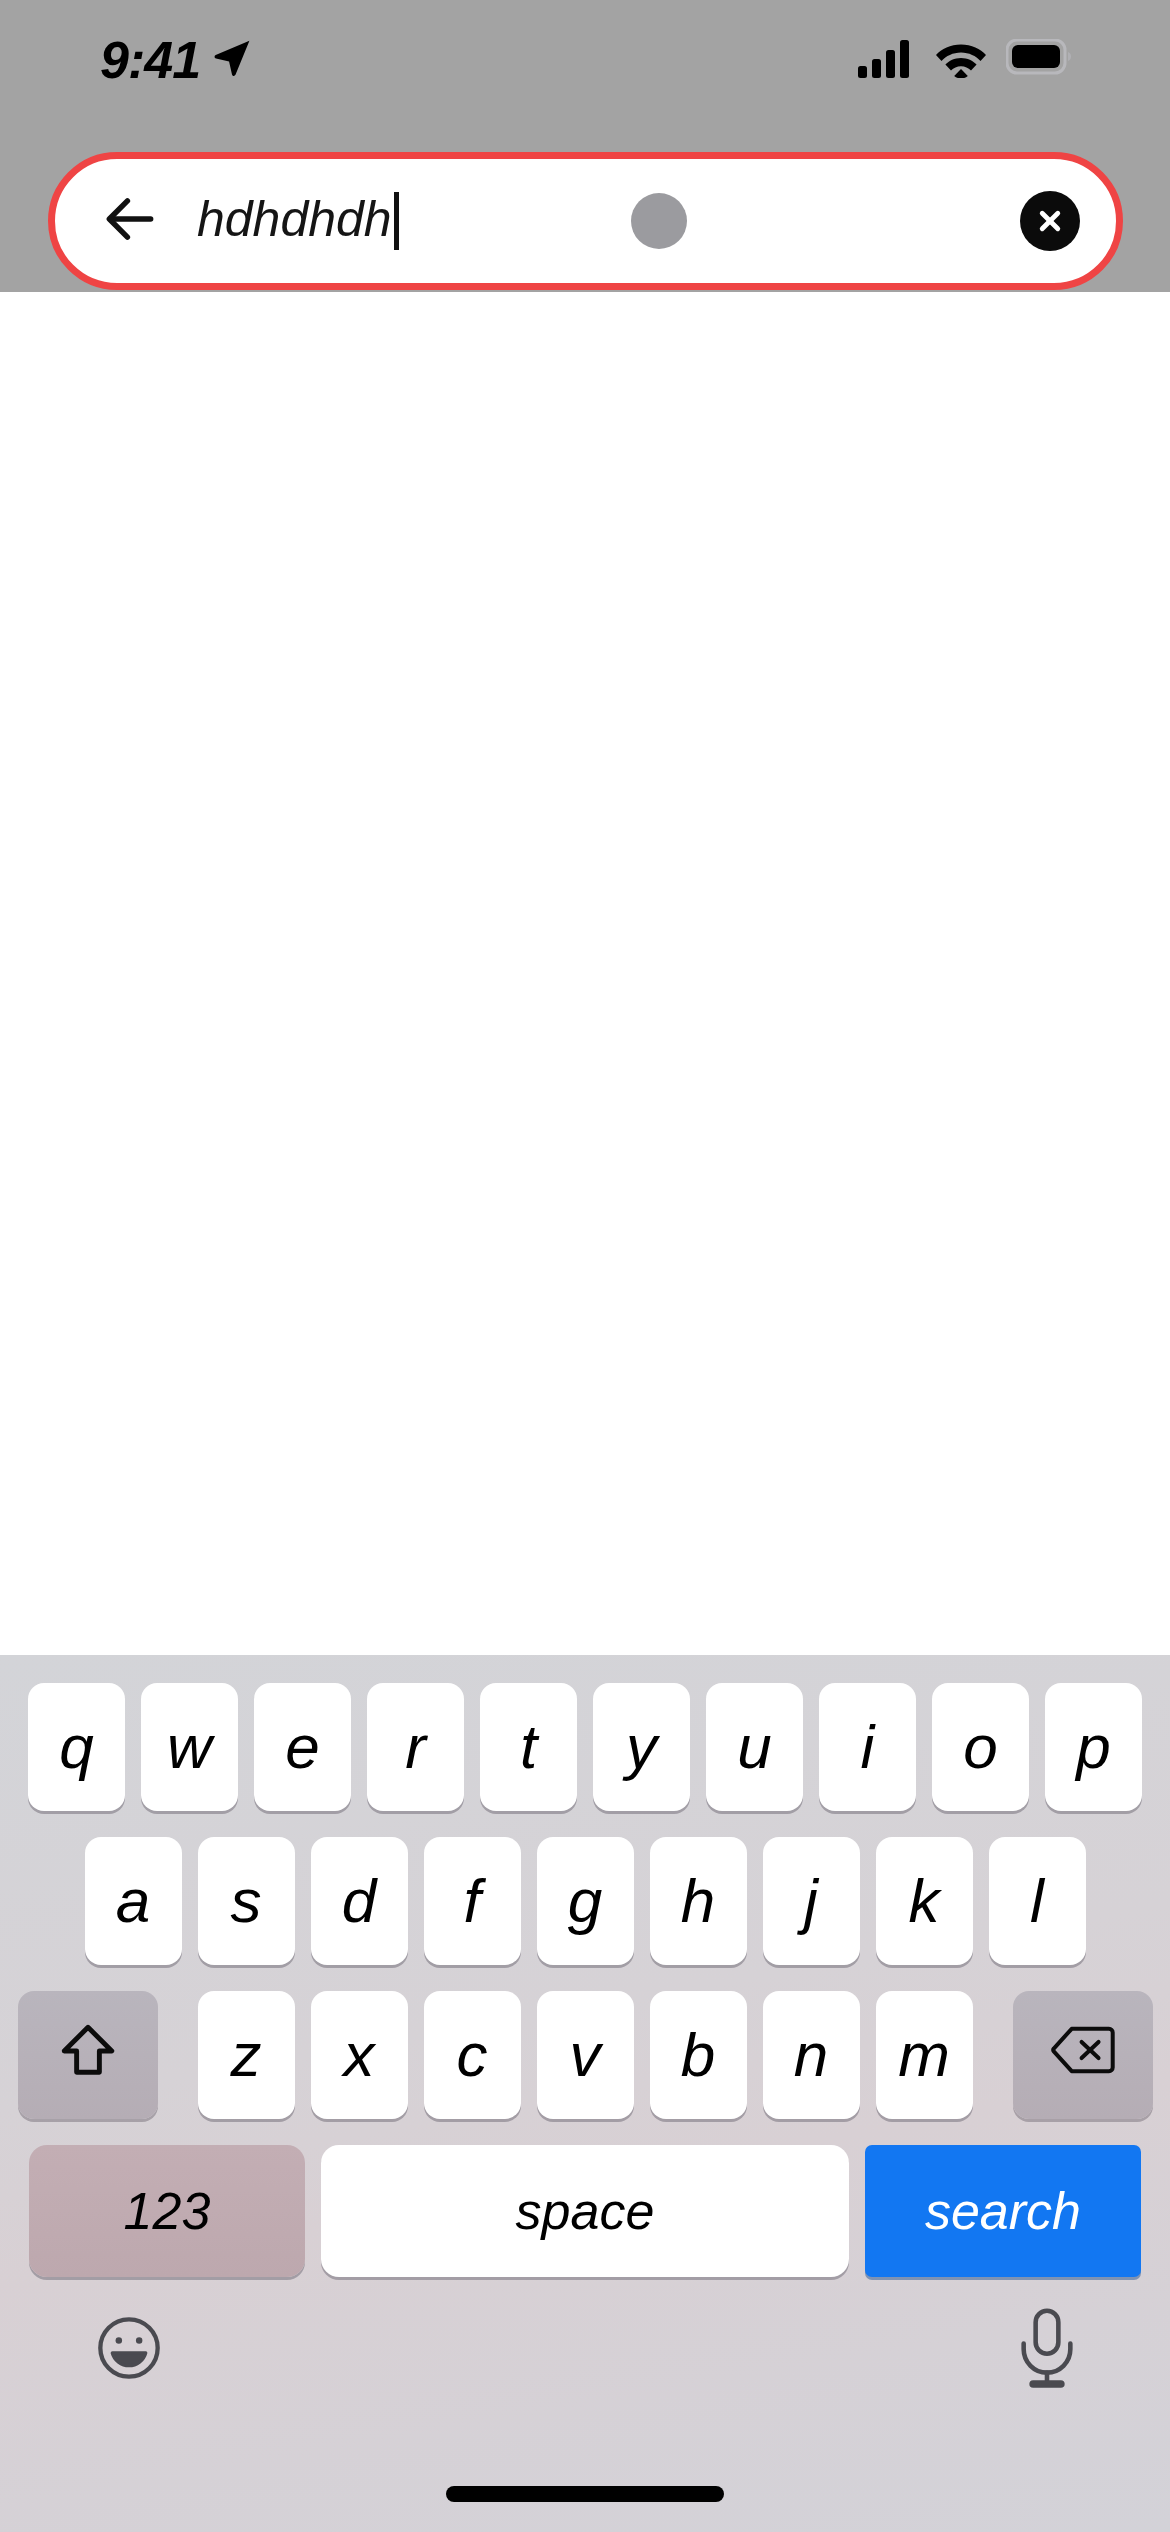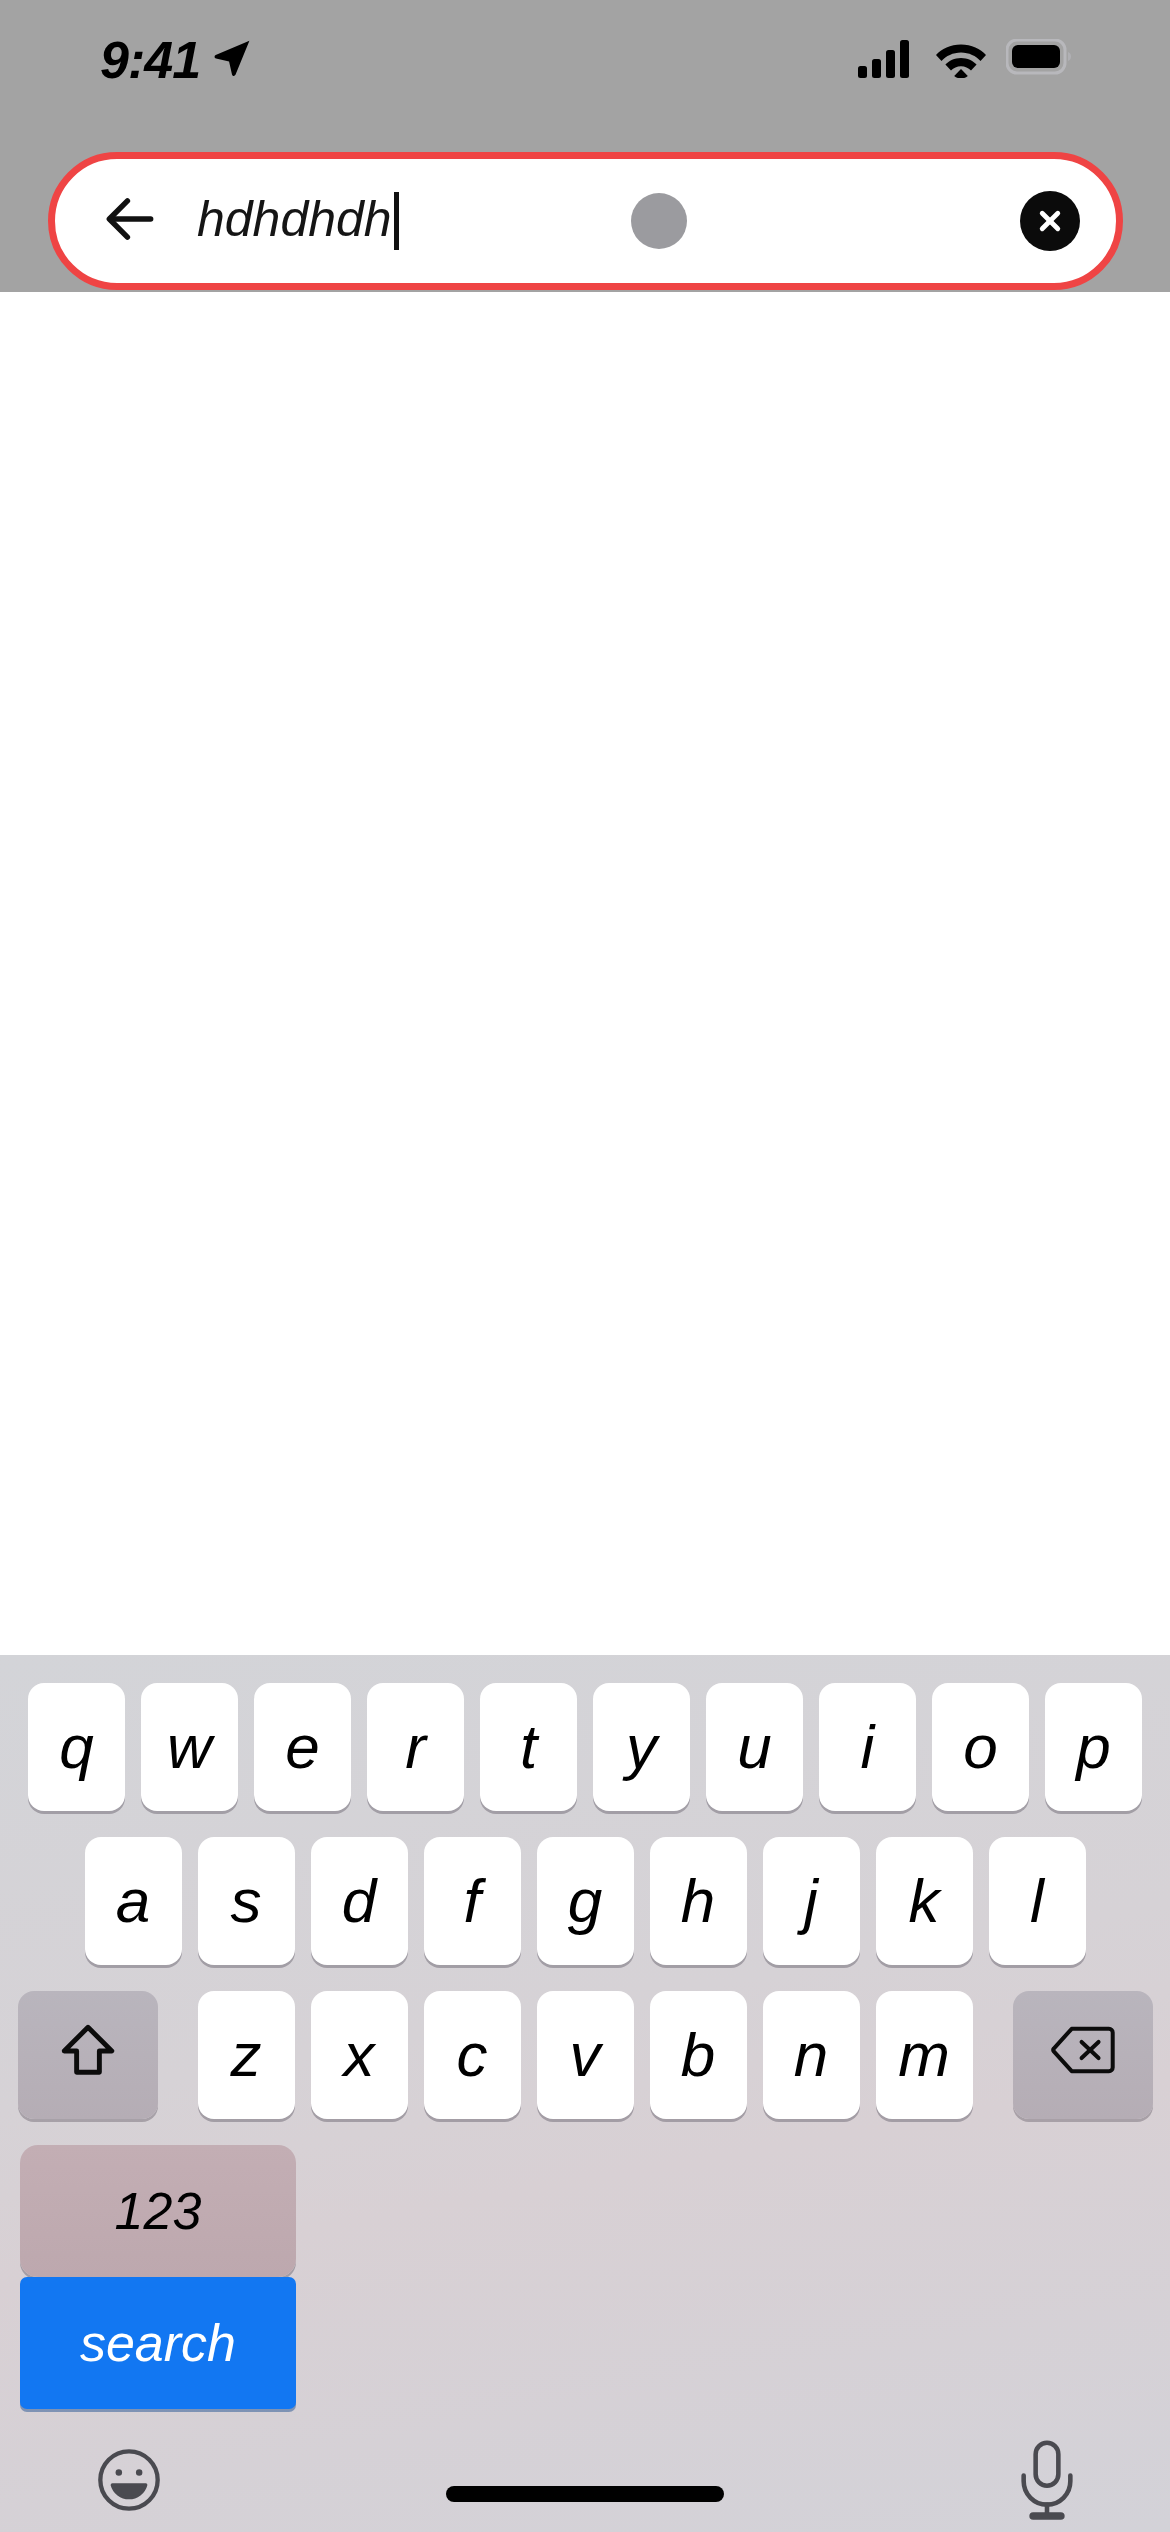"123" .row4 { flex-direction: column -> none; padding: 0 12px -> 0 4px }
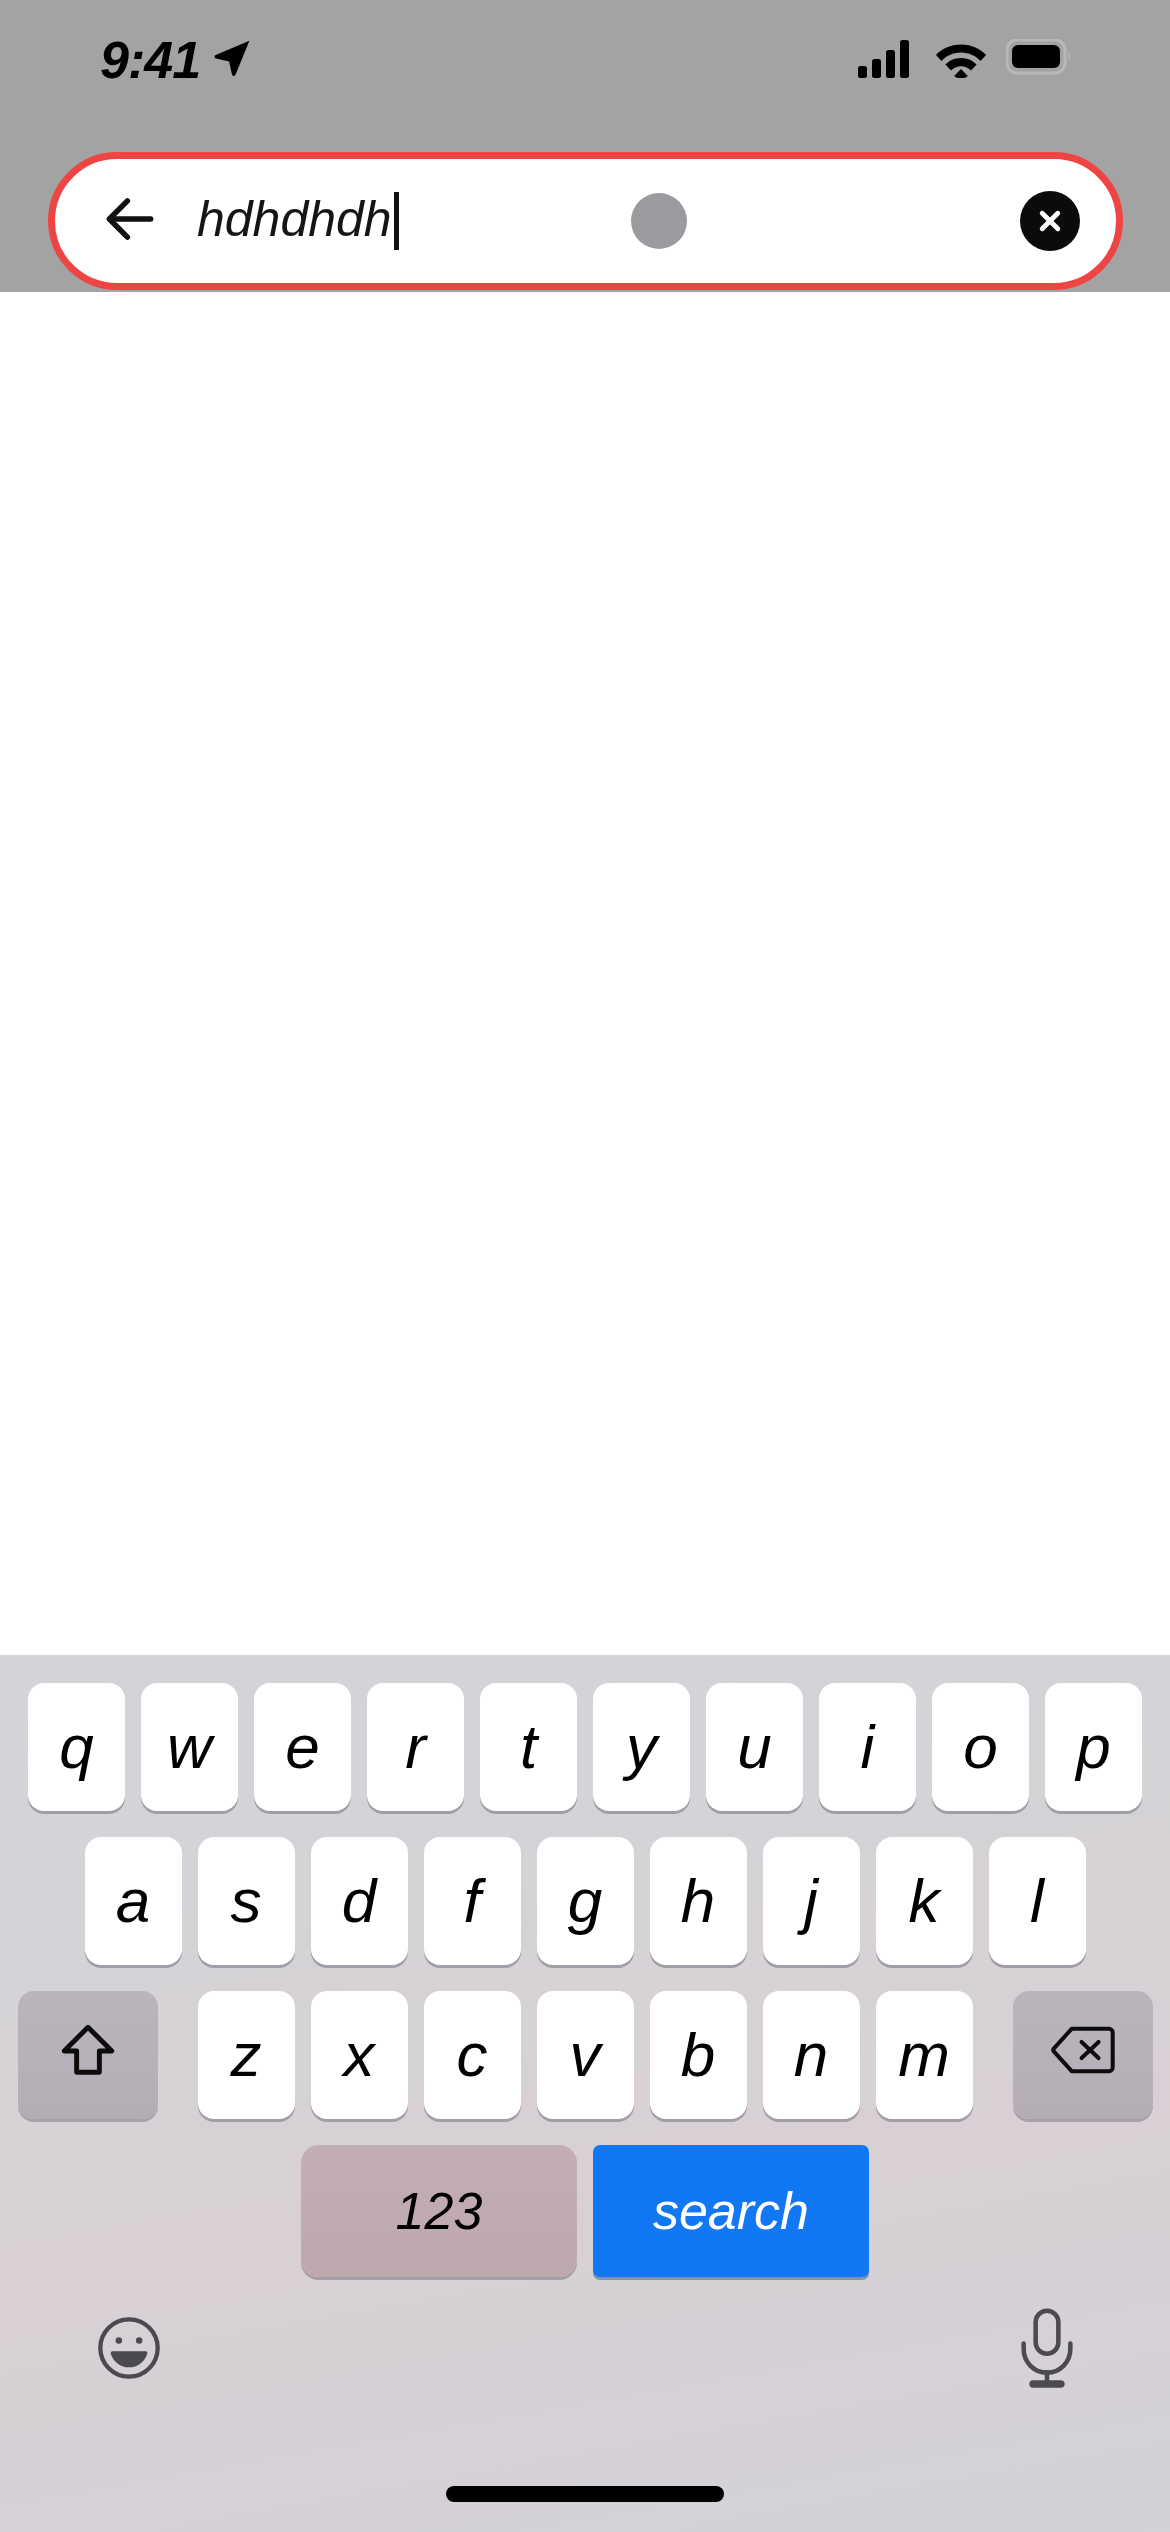"space" div.key { html: none -> <div>space</div> }
